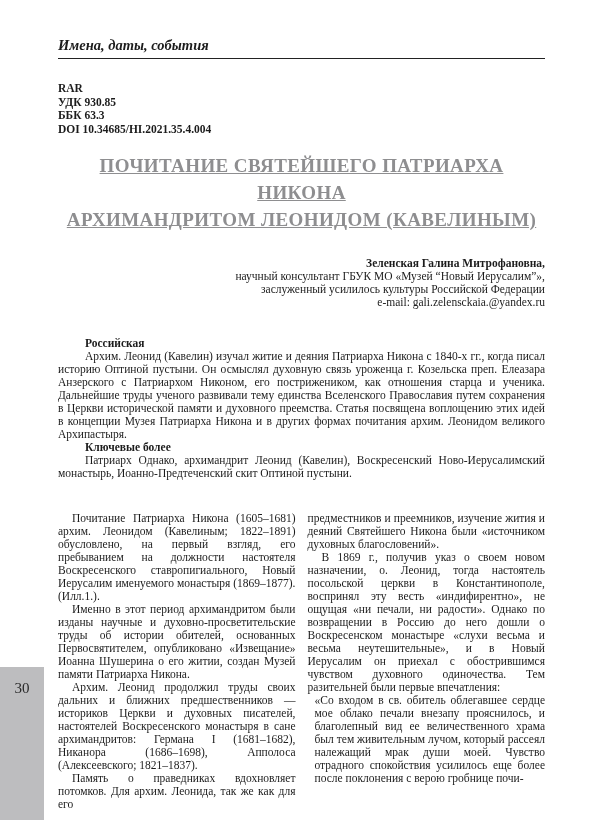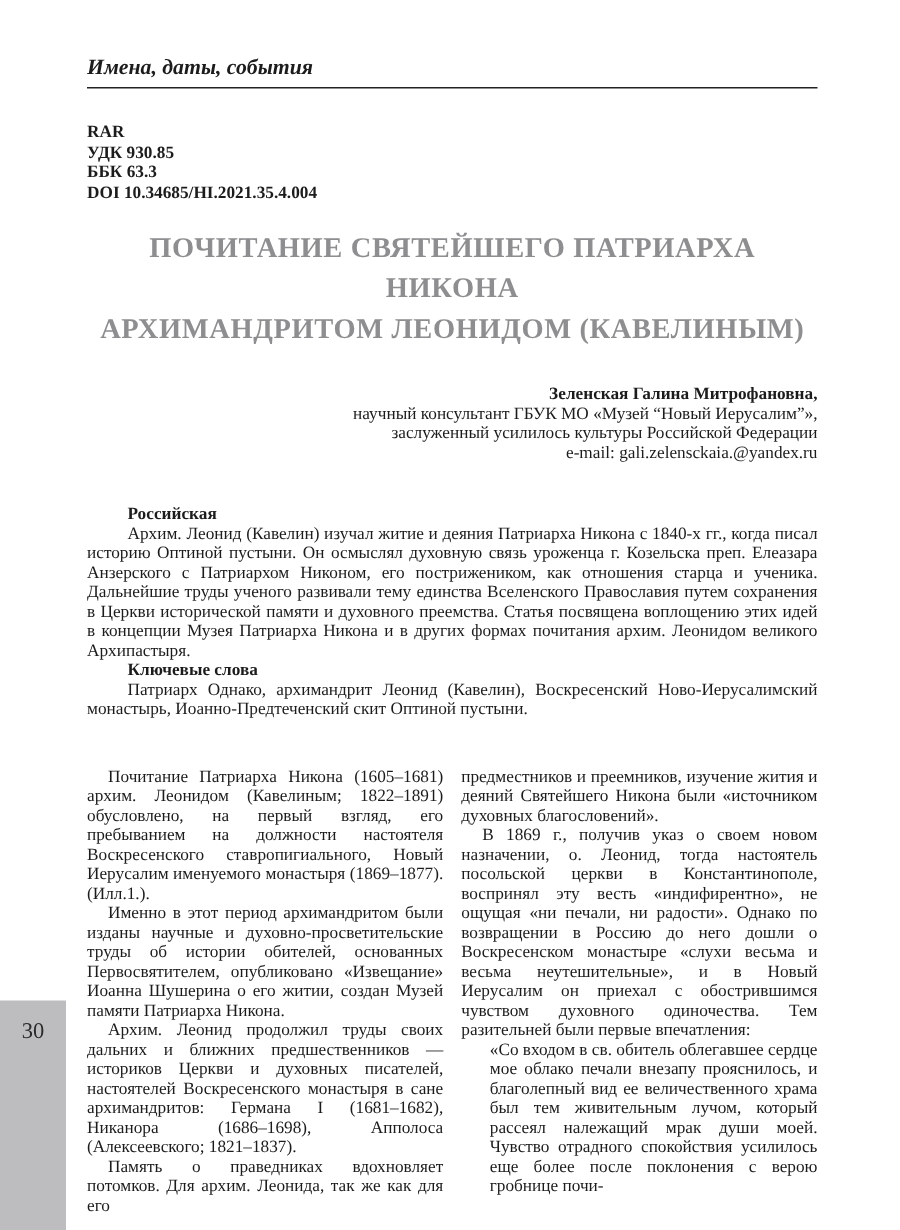"ПОЧИТАНИЕ СВЯТЕЙШЕГО ПАТРИАРХА НИКОНА" .title span { text-decoration: none -> underline }
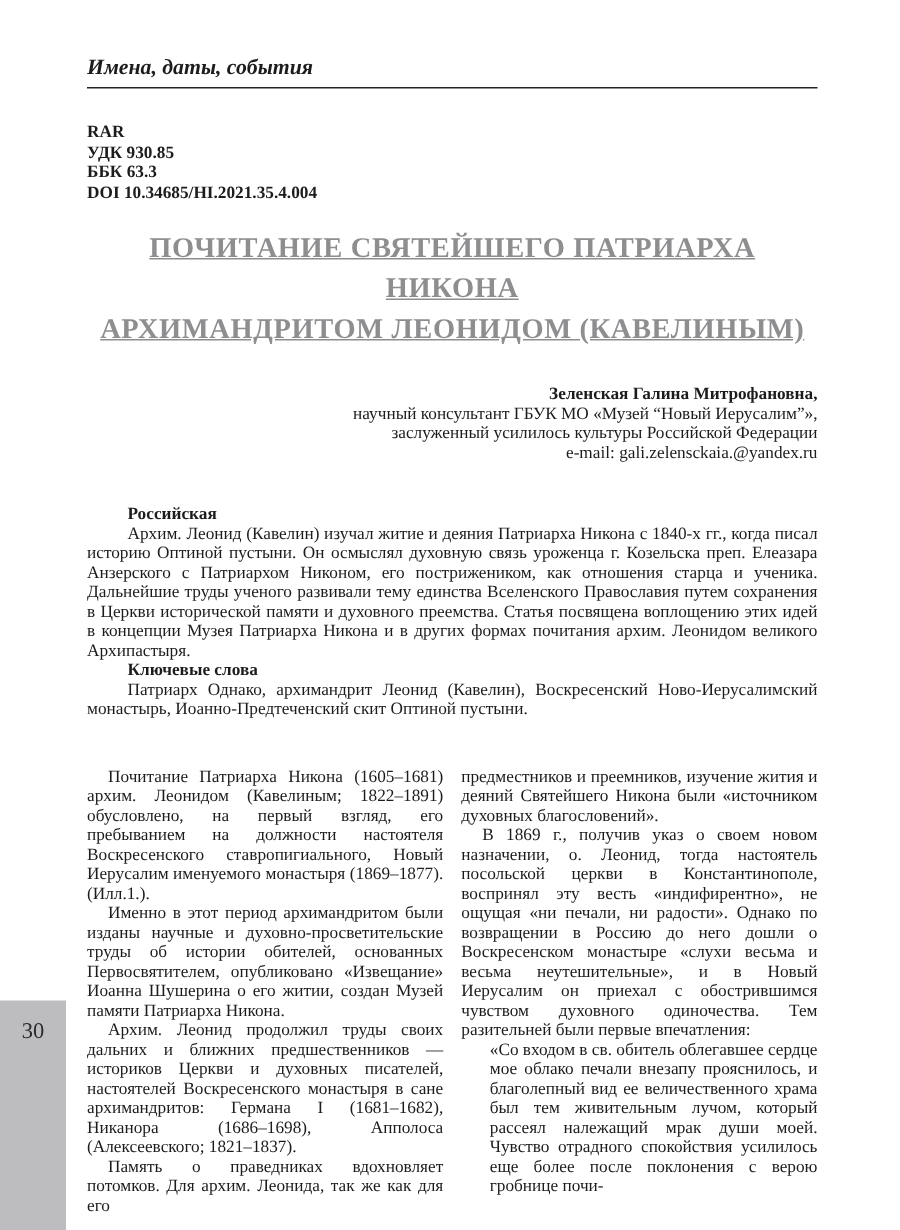"Ключевые слова" div.subhead { text: слова -> более }
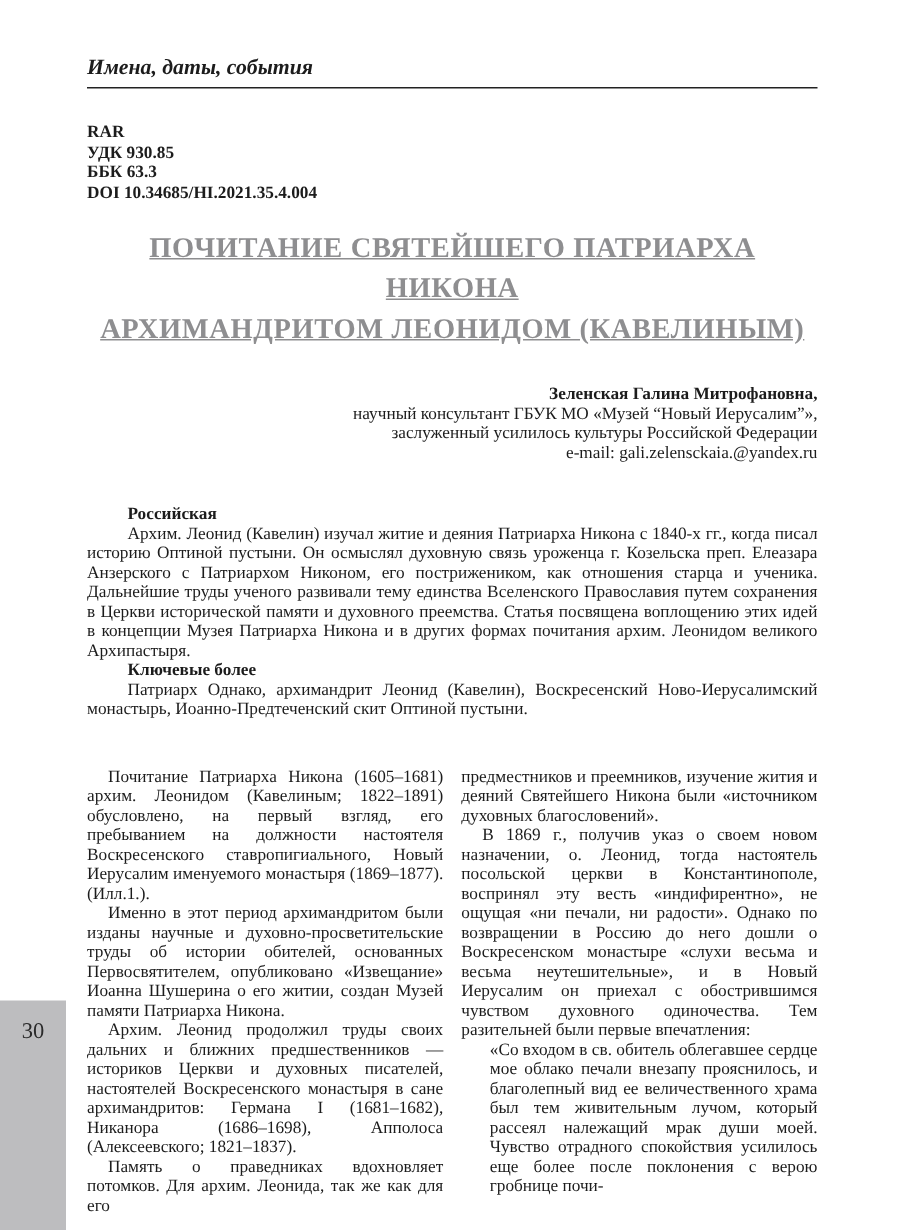"«Со входом в св. обитель" .col p.quote { margin-left: 19px -> 7px }
